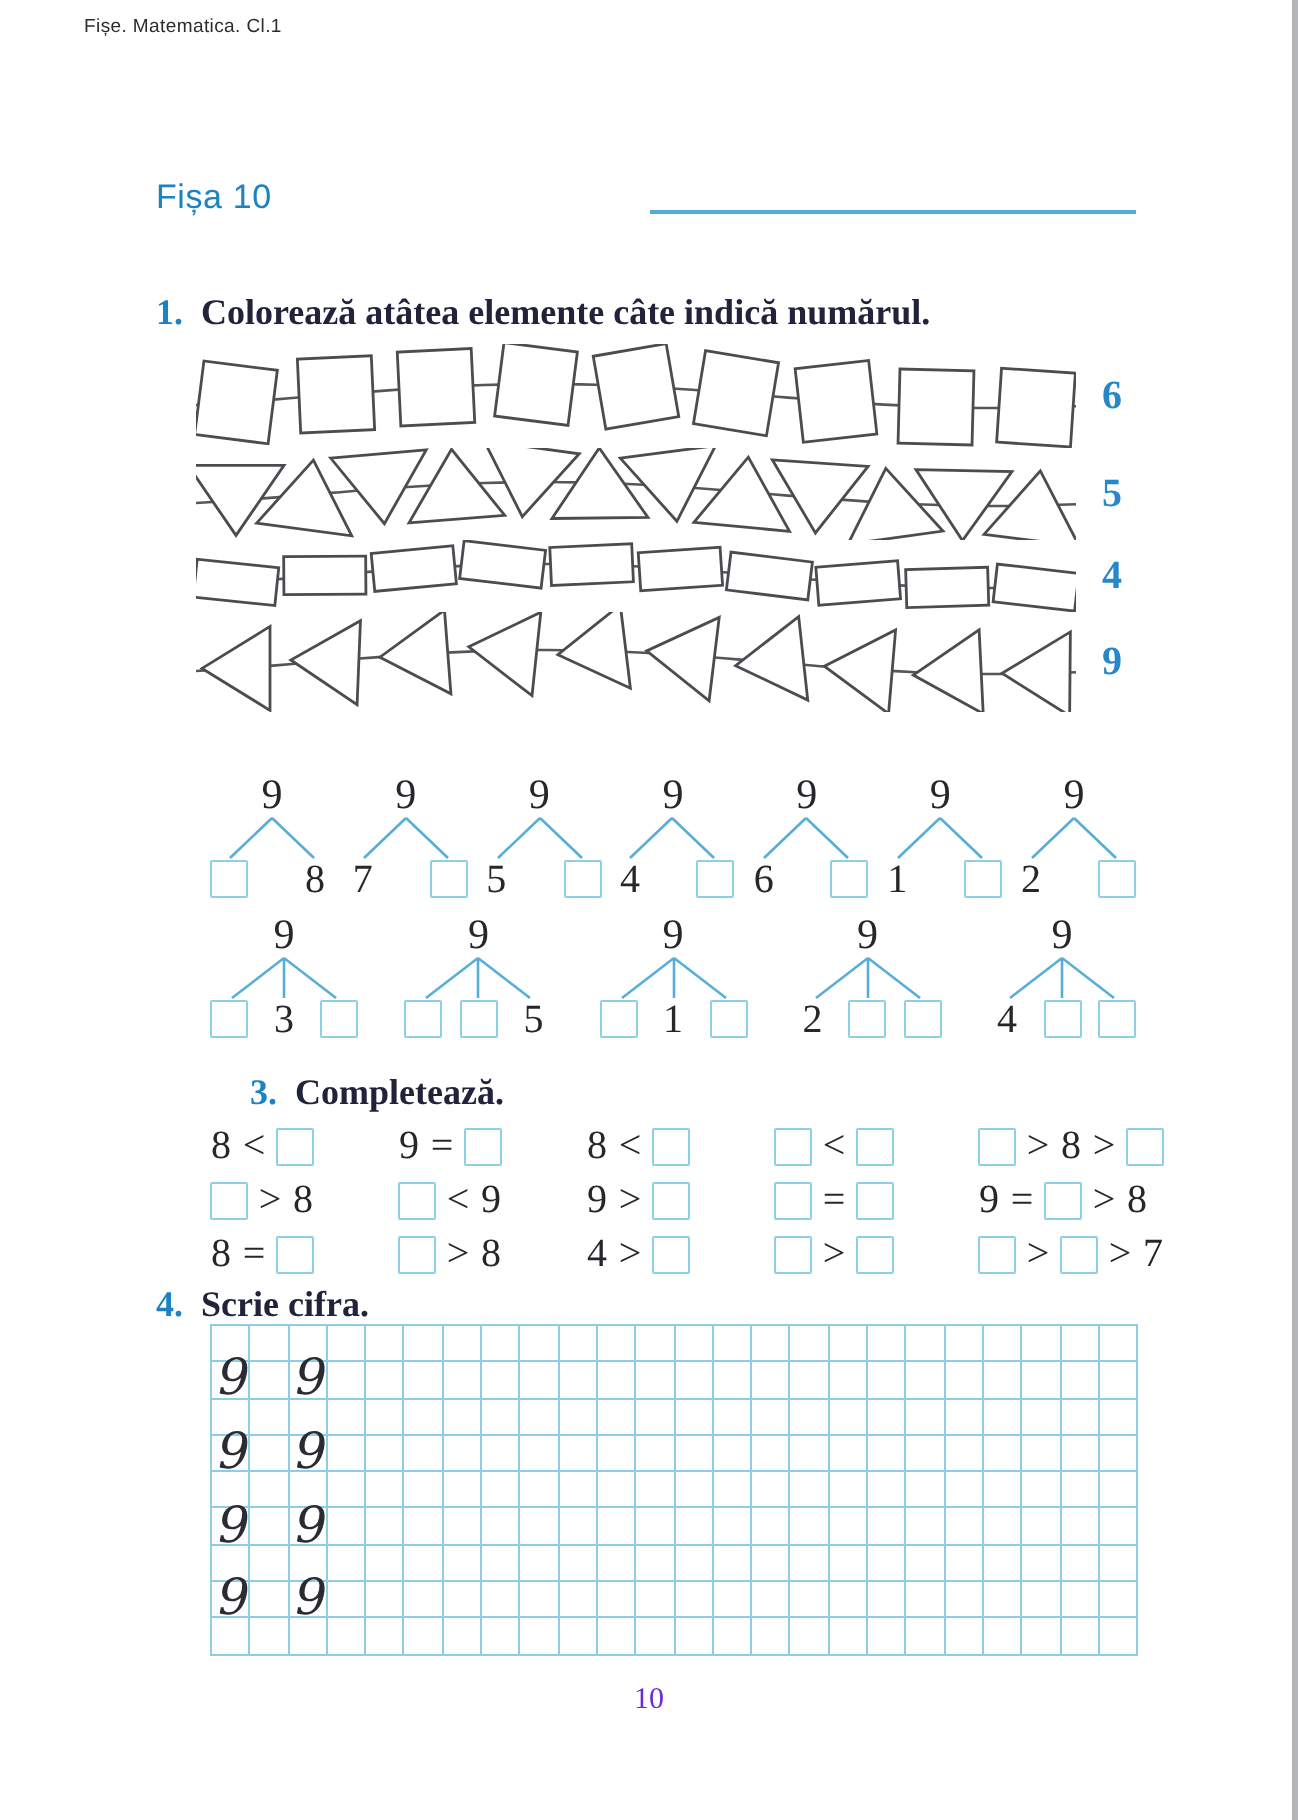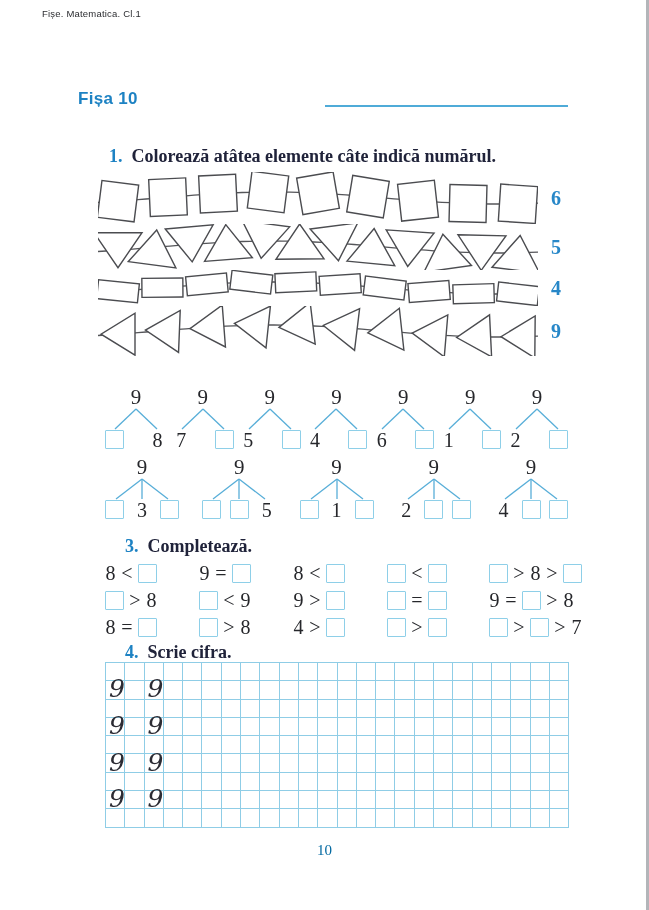"Fișa 10" .sheet-title { font-weight: bold -> normal }
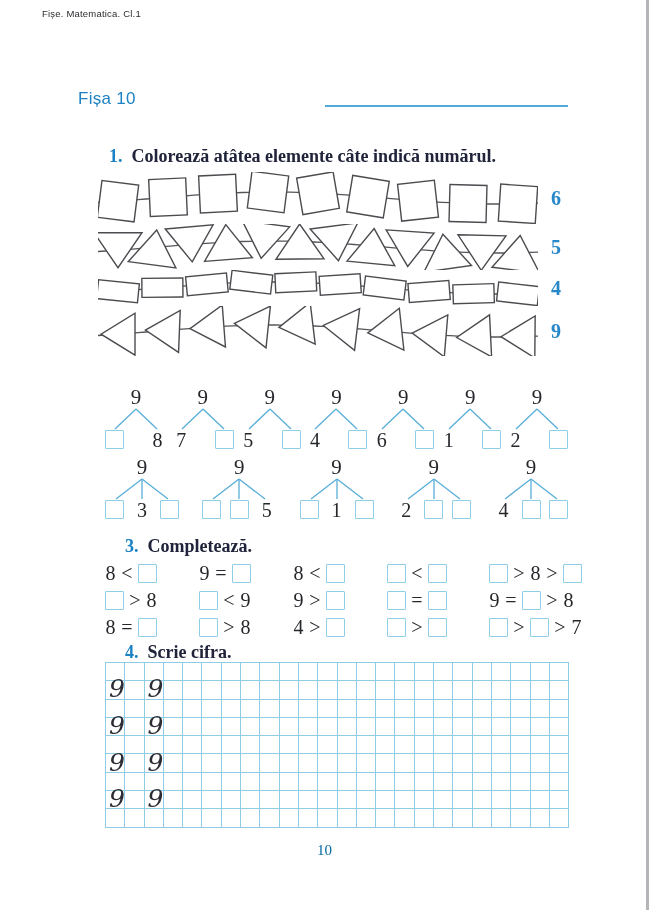"1. Colorează atâtea elemente câte" #ex1-title { margin-left: 31px -> none }
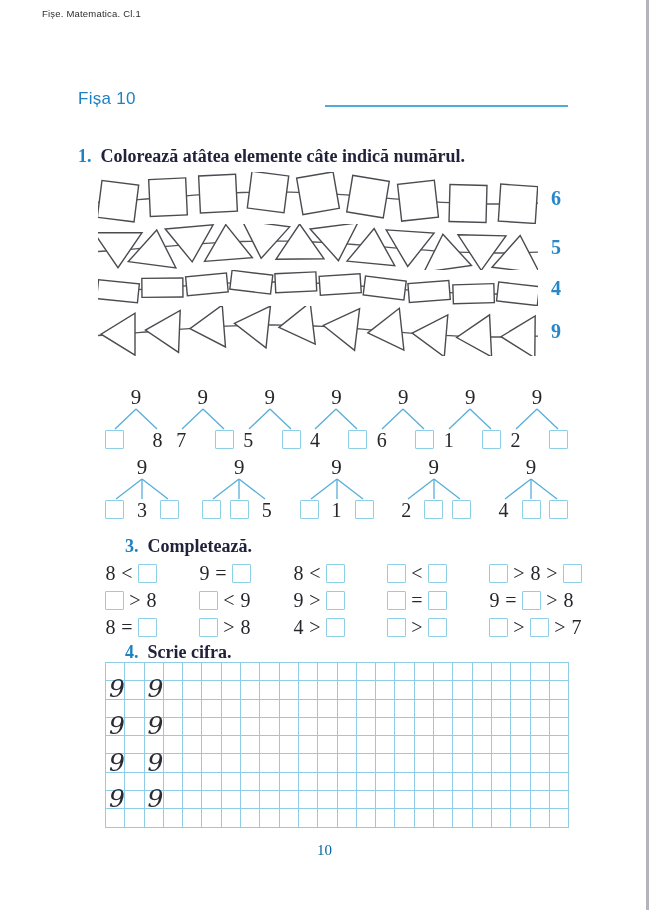"4. Scrie cifra." #ex4-title { margin-left: 47px -> none }
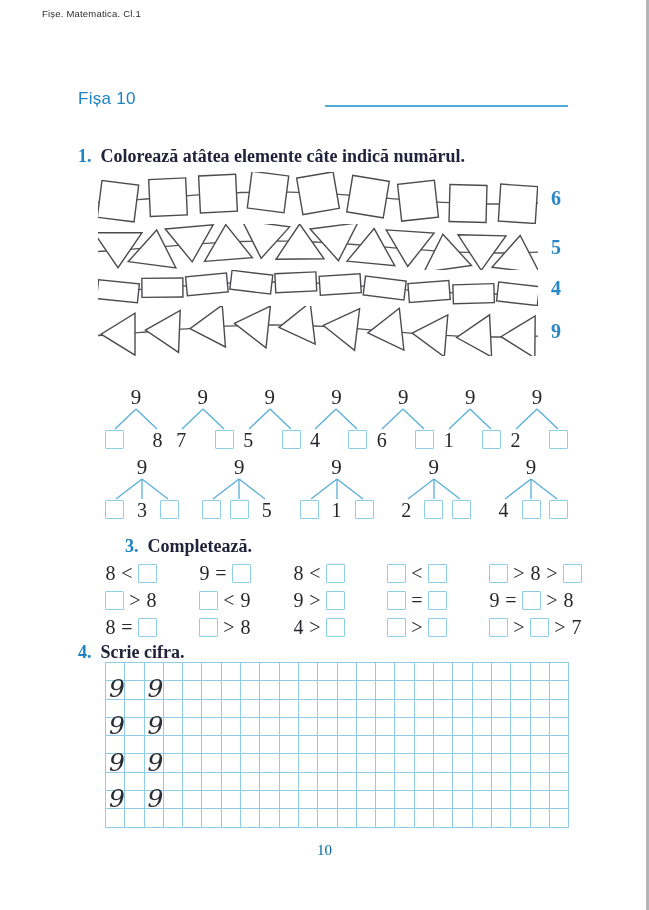"10" .pagenum { color: #0369a1 -> #6d28d9 }
